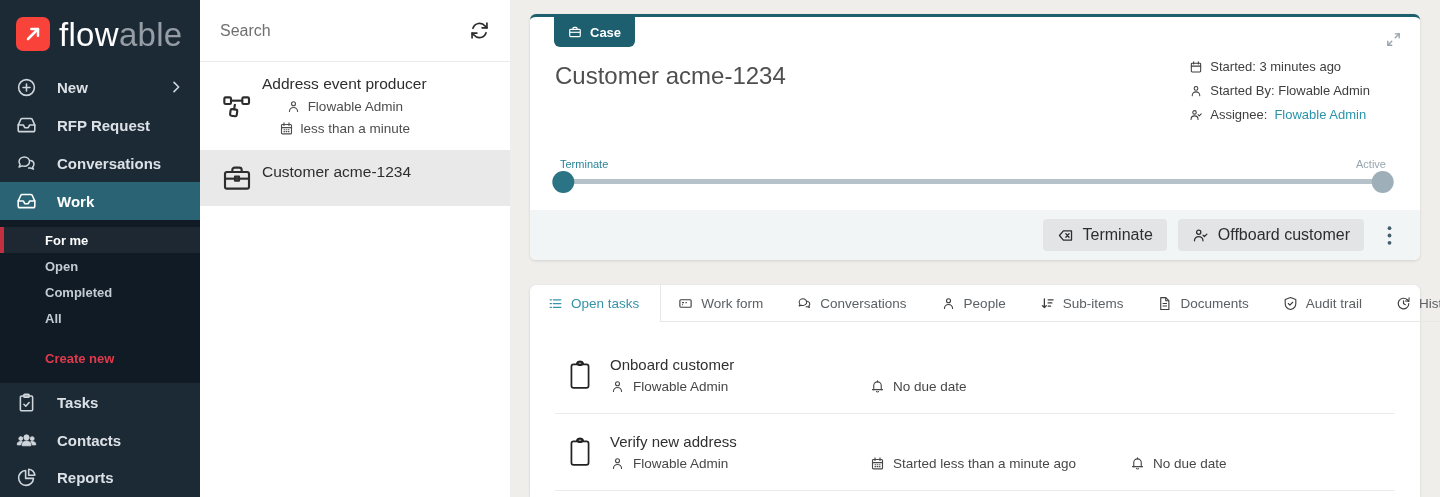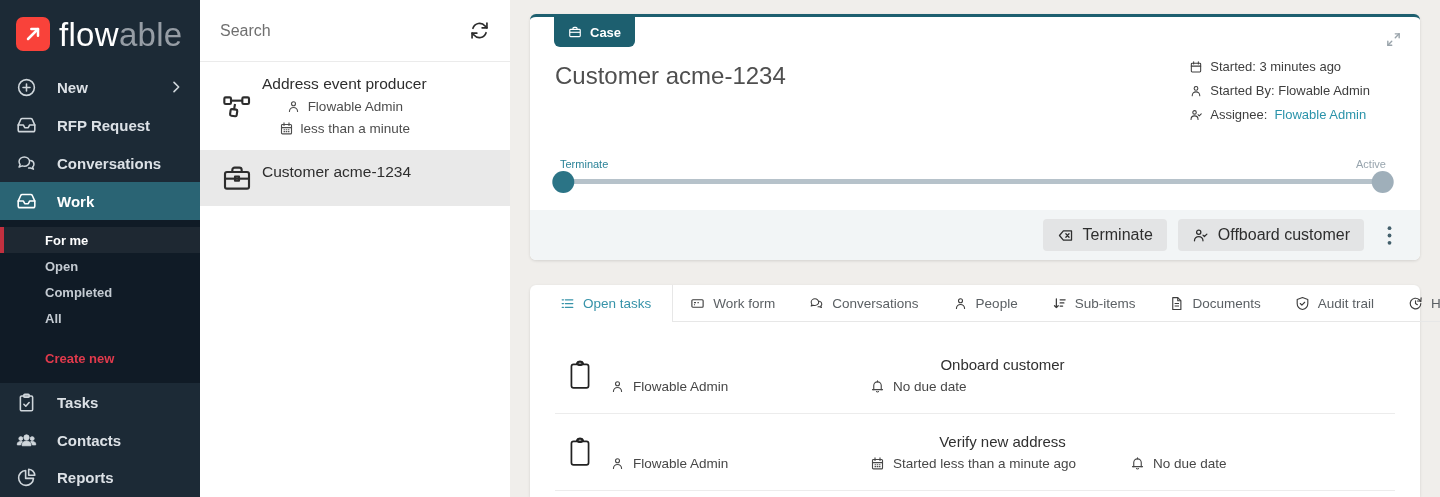"Open tasks" .tabs { padding-left: 12px -> none }
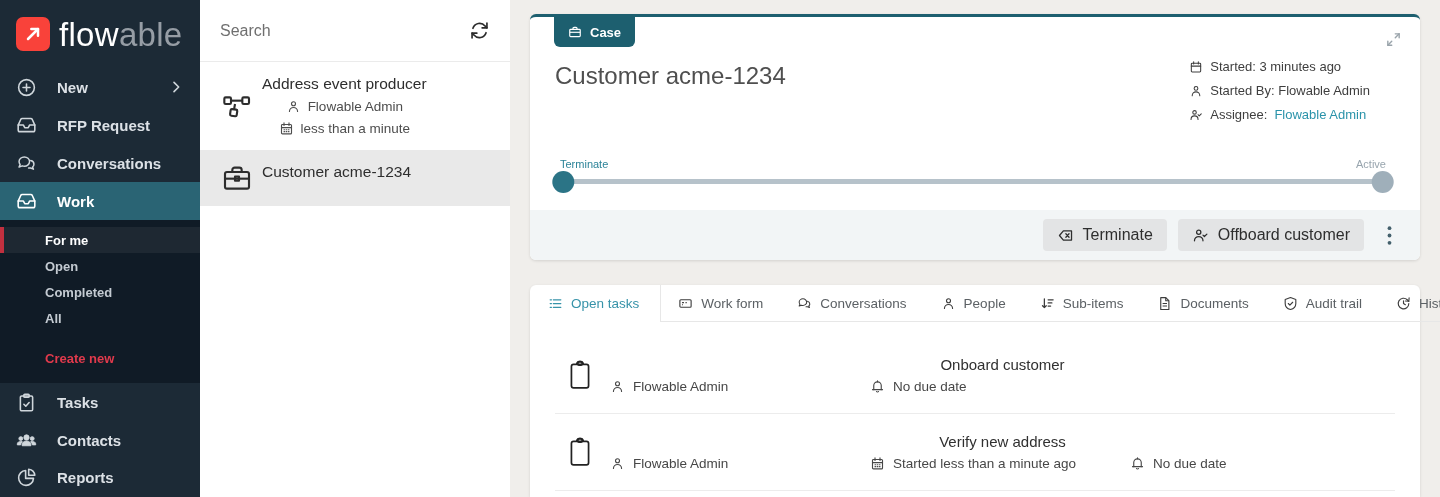"Onboard customer" .tasks-list { text-align: center -> none }
